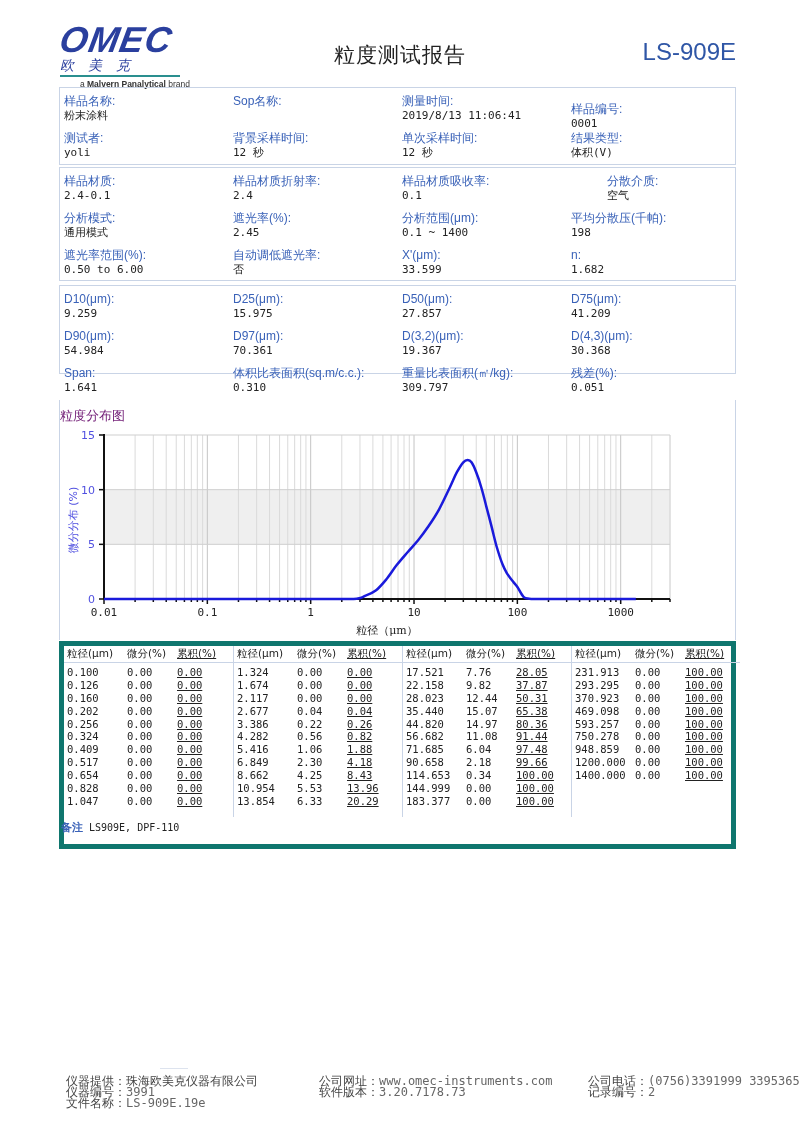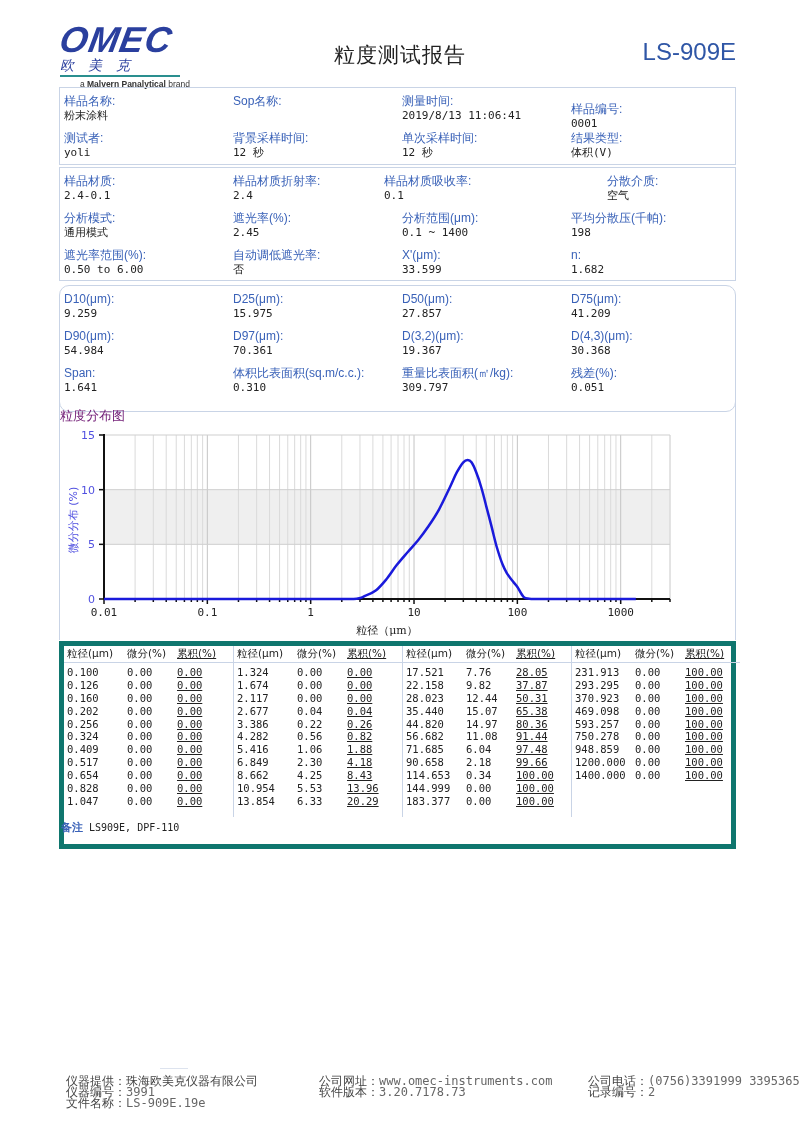"样品材质吸收率:" div.cell { left: 324px -> 342px }
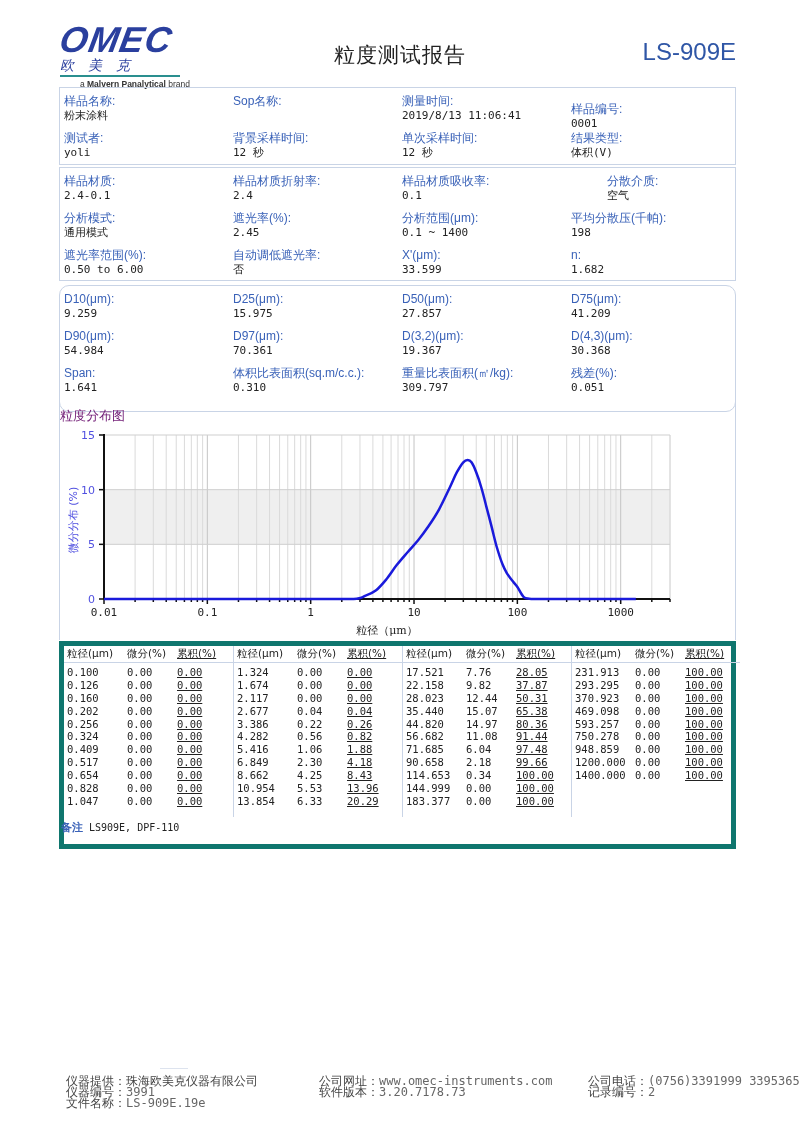"D10(μm):" div.panel { border-radius: 10px -> none; height: 127px -> 89px }
